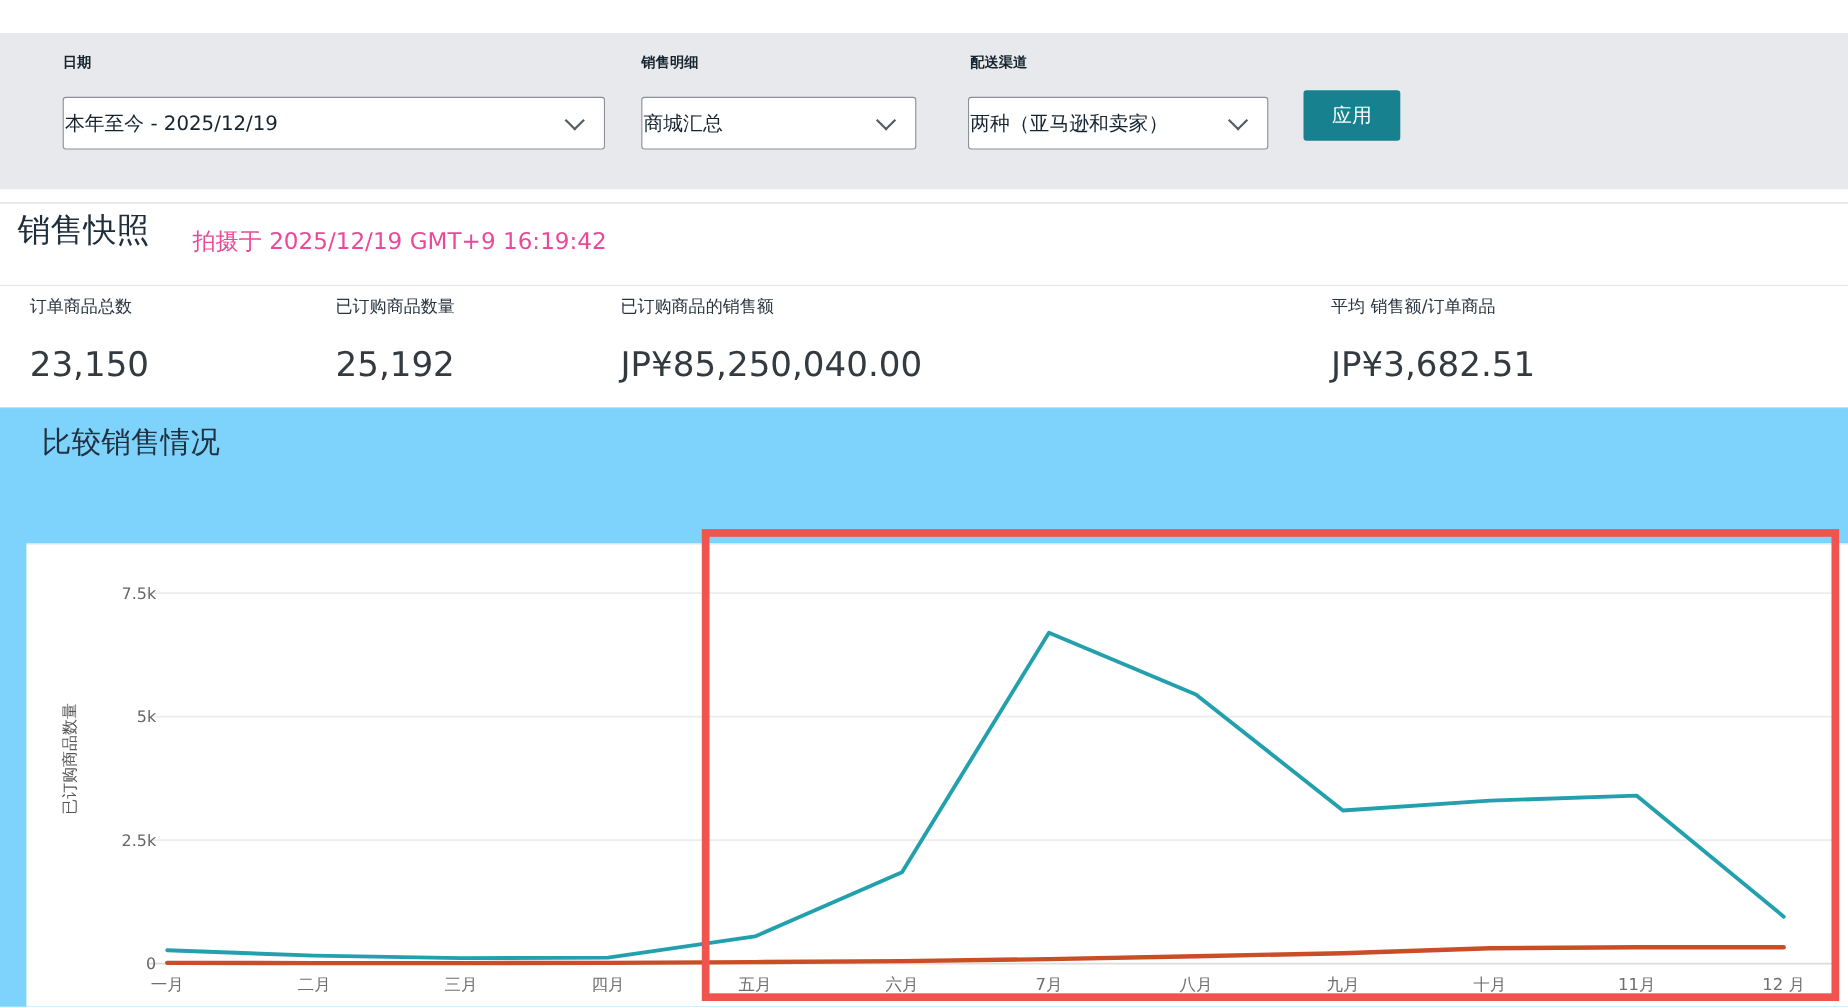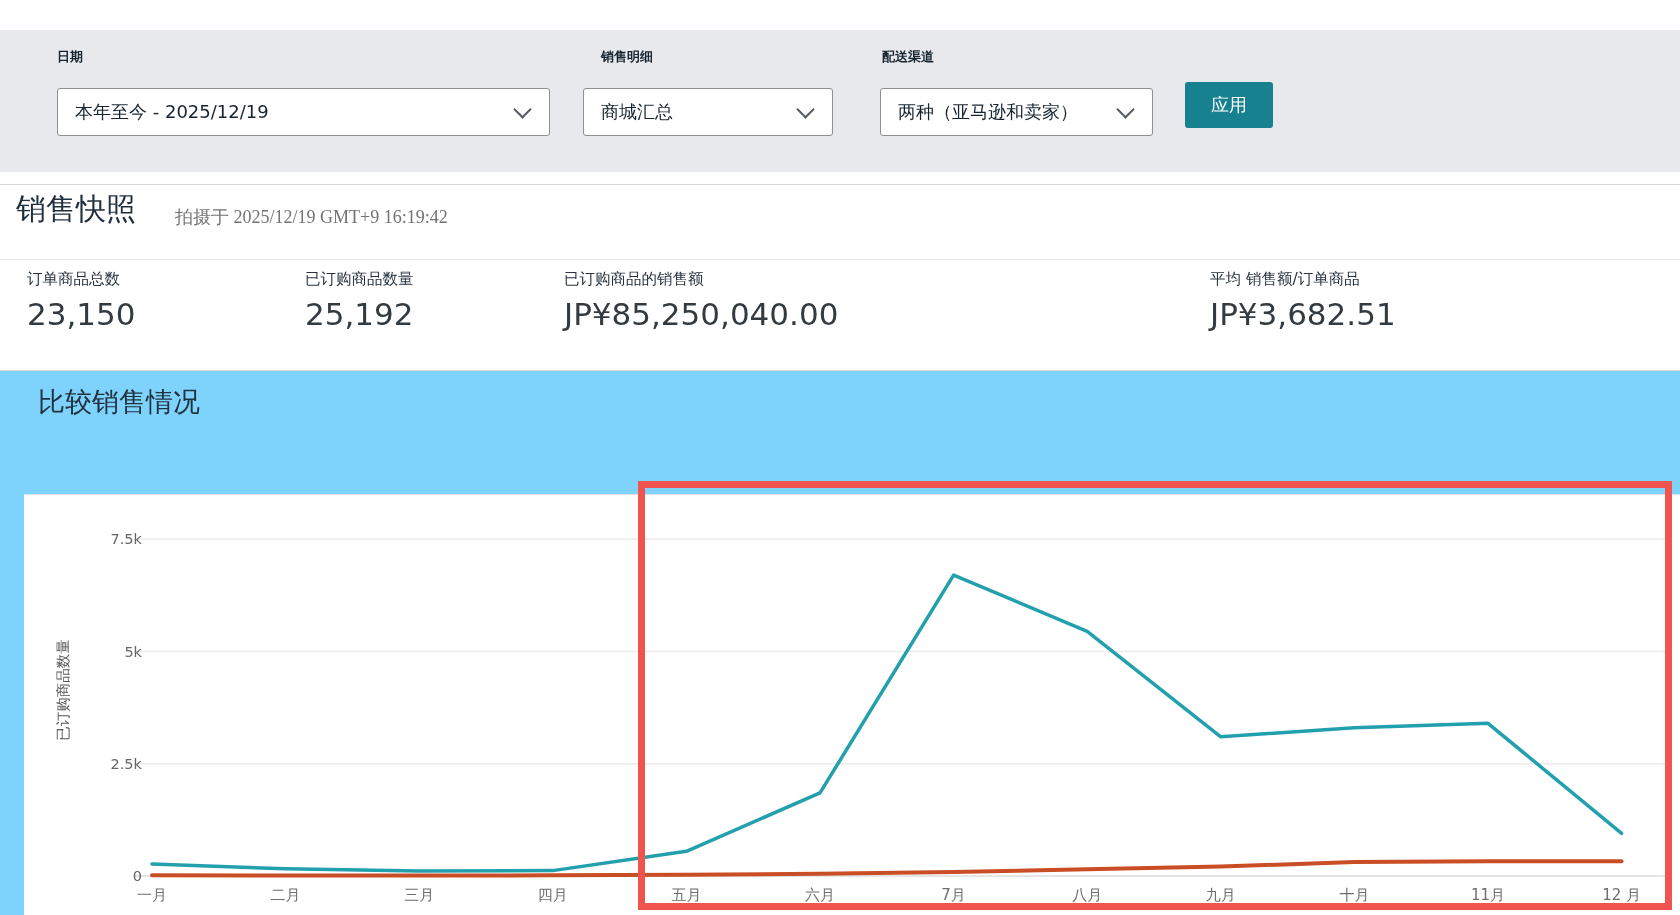"销售明细" div.filter-label { left: 601px -> 583px }
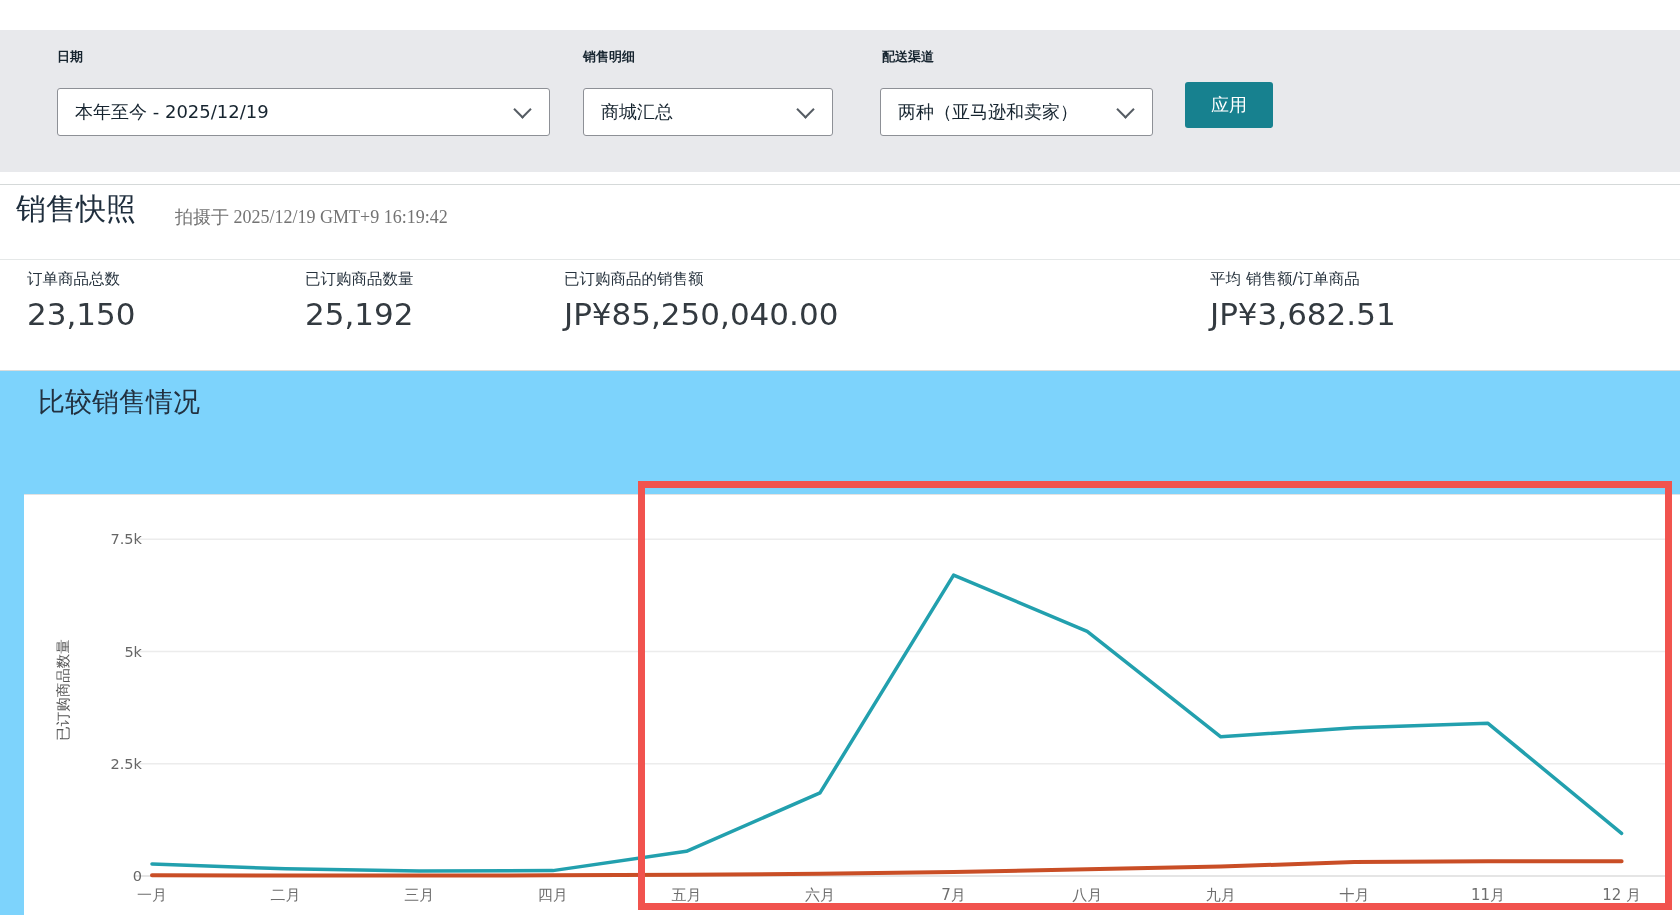"本年至今 - 2025/12/19" .select-box .sel-text { padding-left: 17px -> 1px }
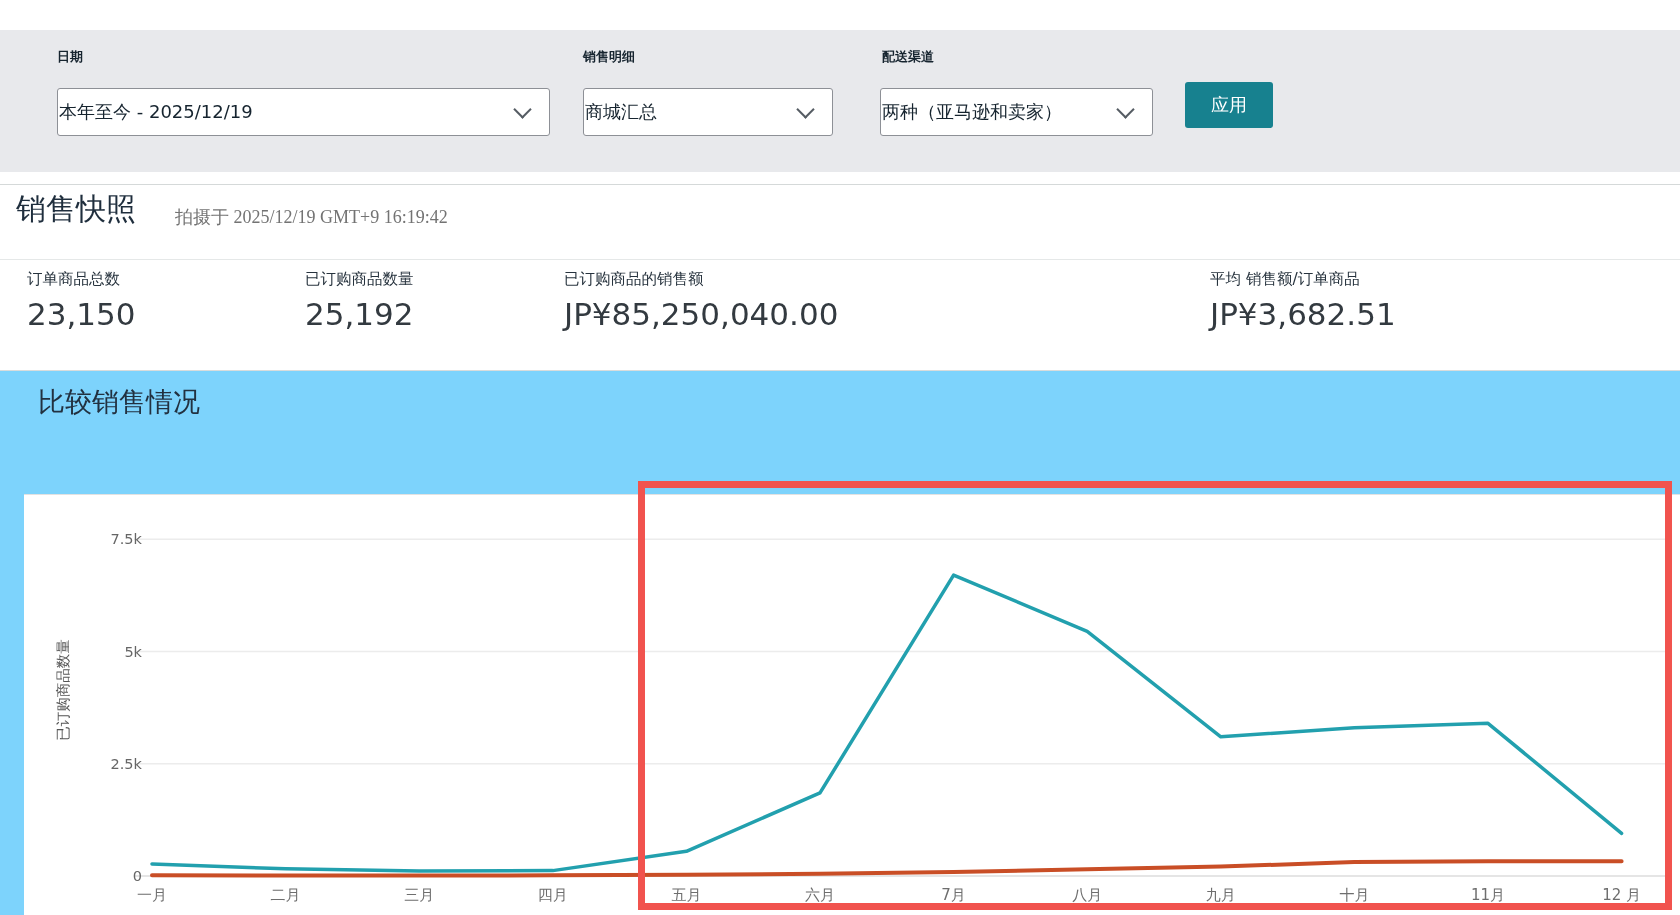"拍摄于 2025/12/19 GMT+9 16:19:42" #snapshot-taken { color: #737373 -> #ec4899; font-family: Liberation Serif, serif -> none; font-size: 18px -> 21px }
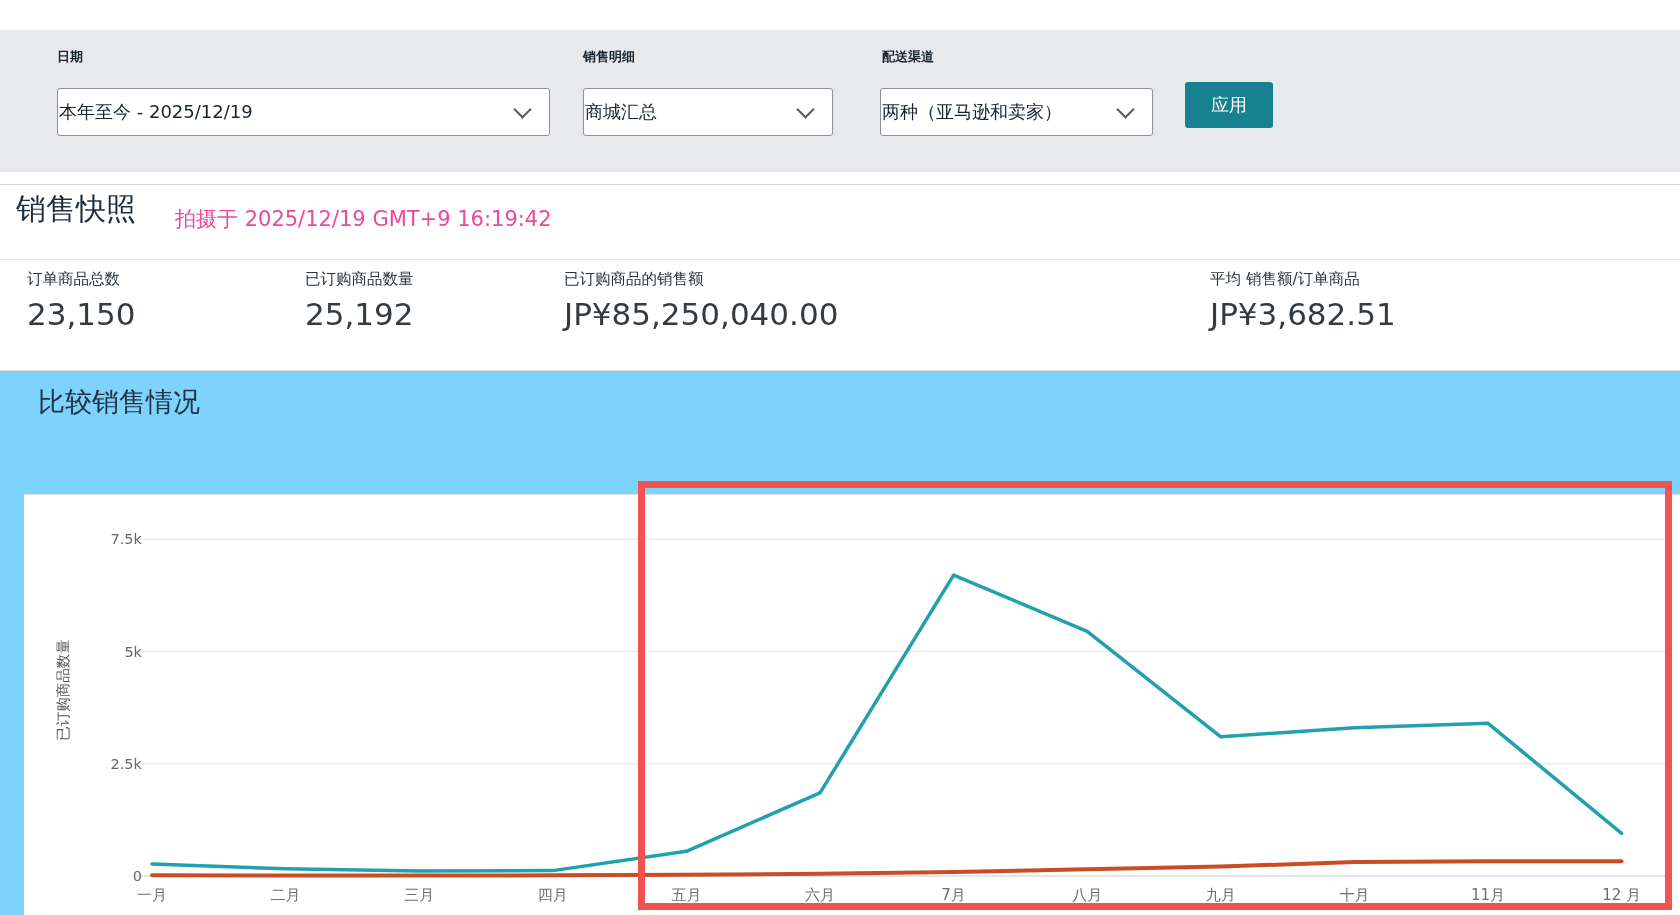"订单商品总数" .stat .stat-label { margin-bottom: 6px -> 24px }
